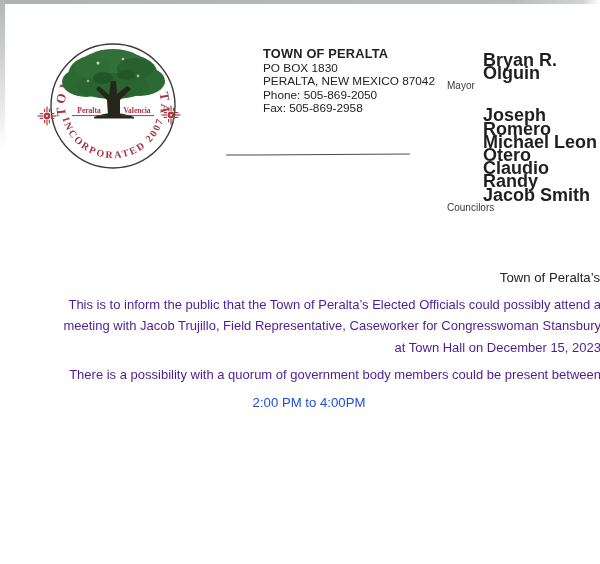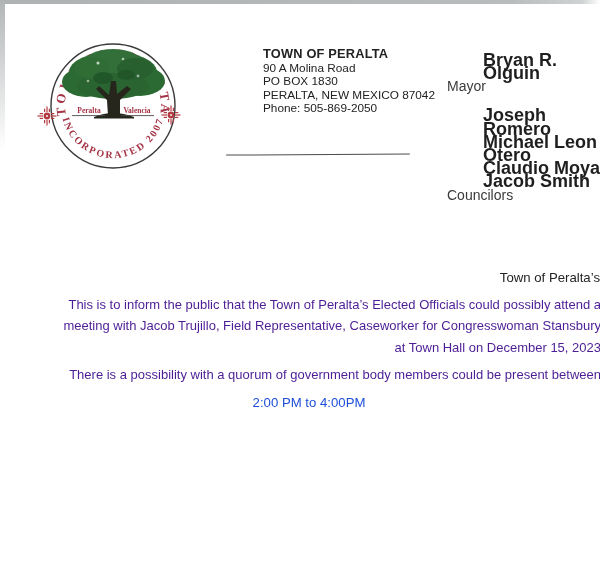"90 A Molina Road" div { html: <div>90 A Molina Road</div> -> none }
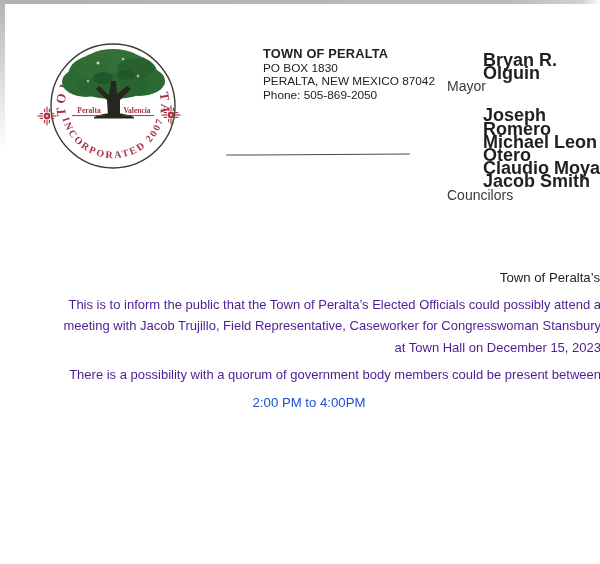"Mayor" .officials .role { font-size: 14px -> 10px }
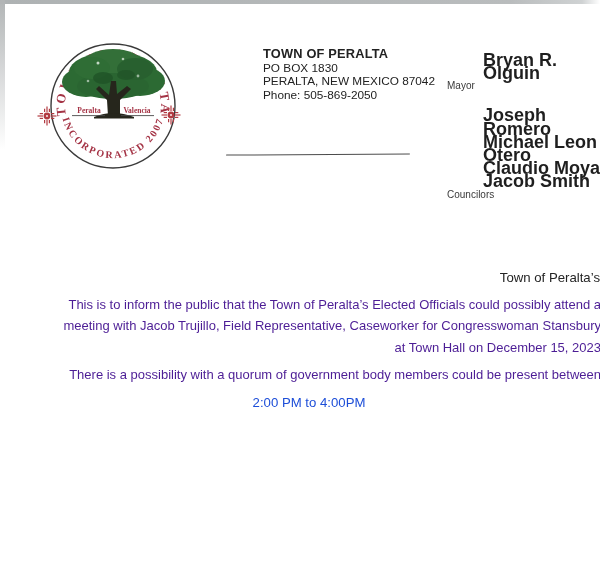"Fax: 505-869-2958" div { html: none -> <div>Fax: 505-869-2958</div> }
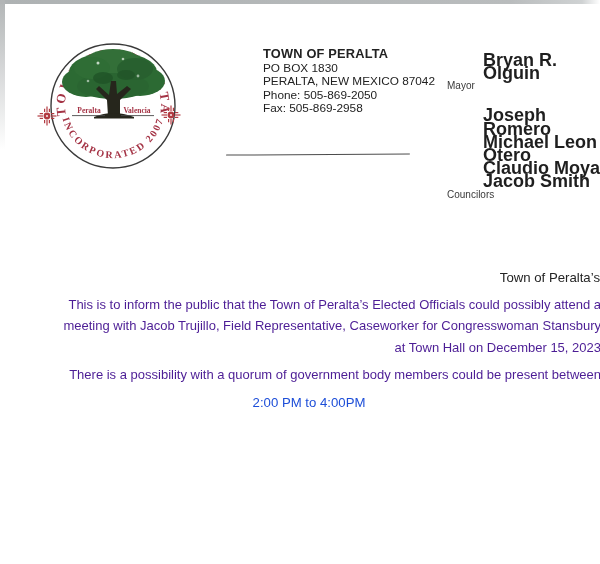"Claudio Moya" div.name { text: Moya -> Randy }
